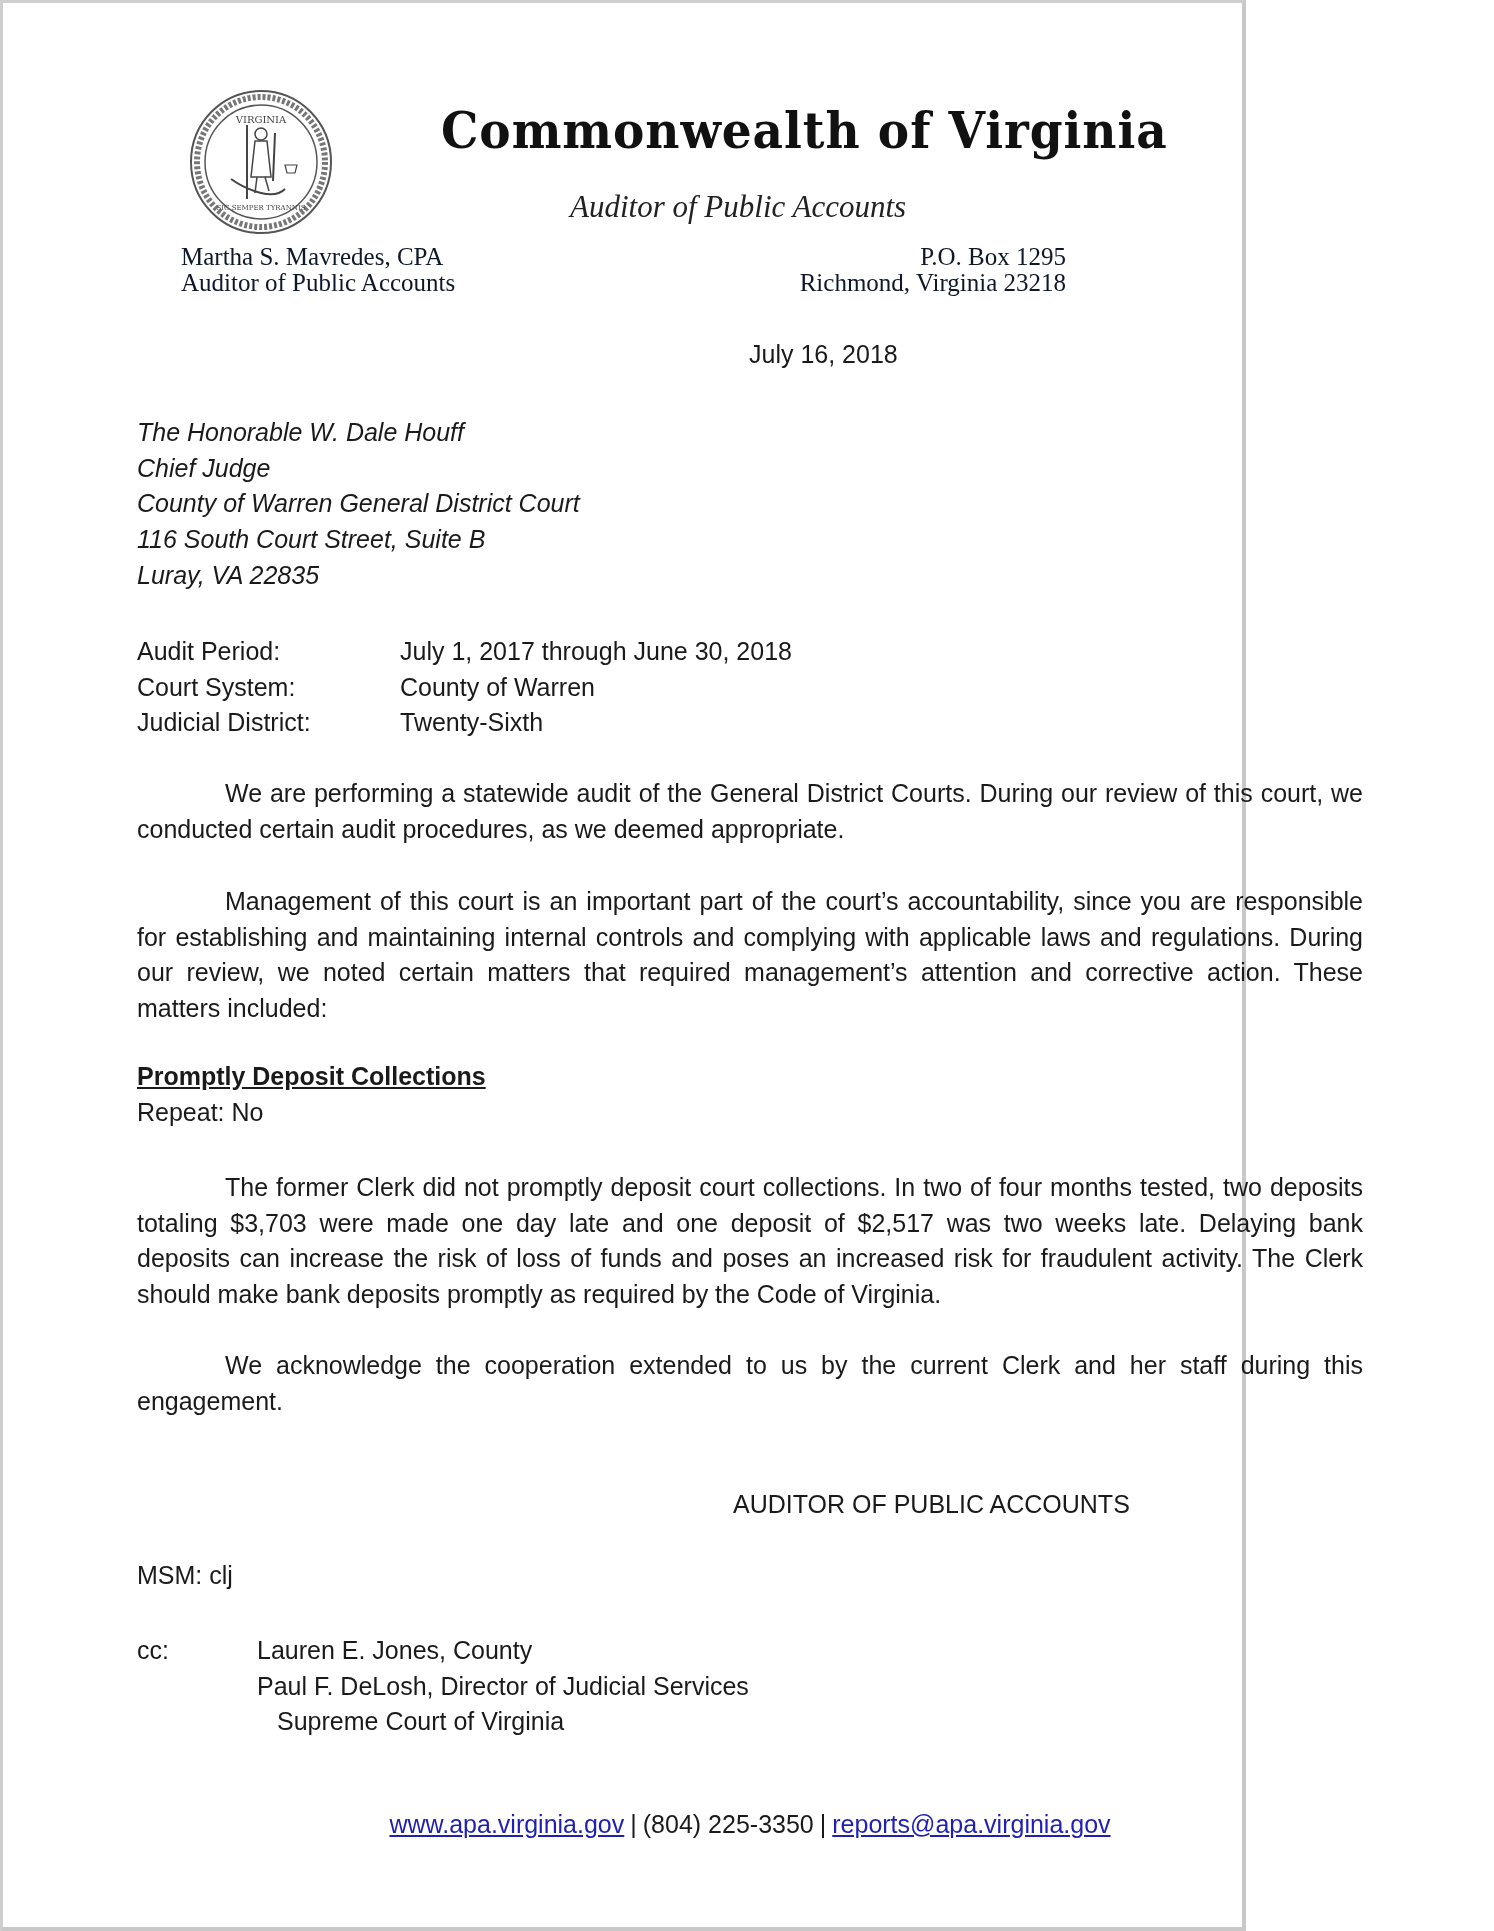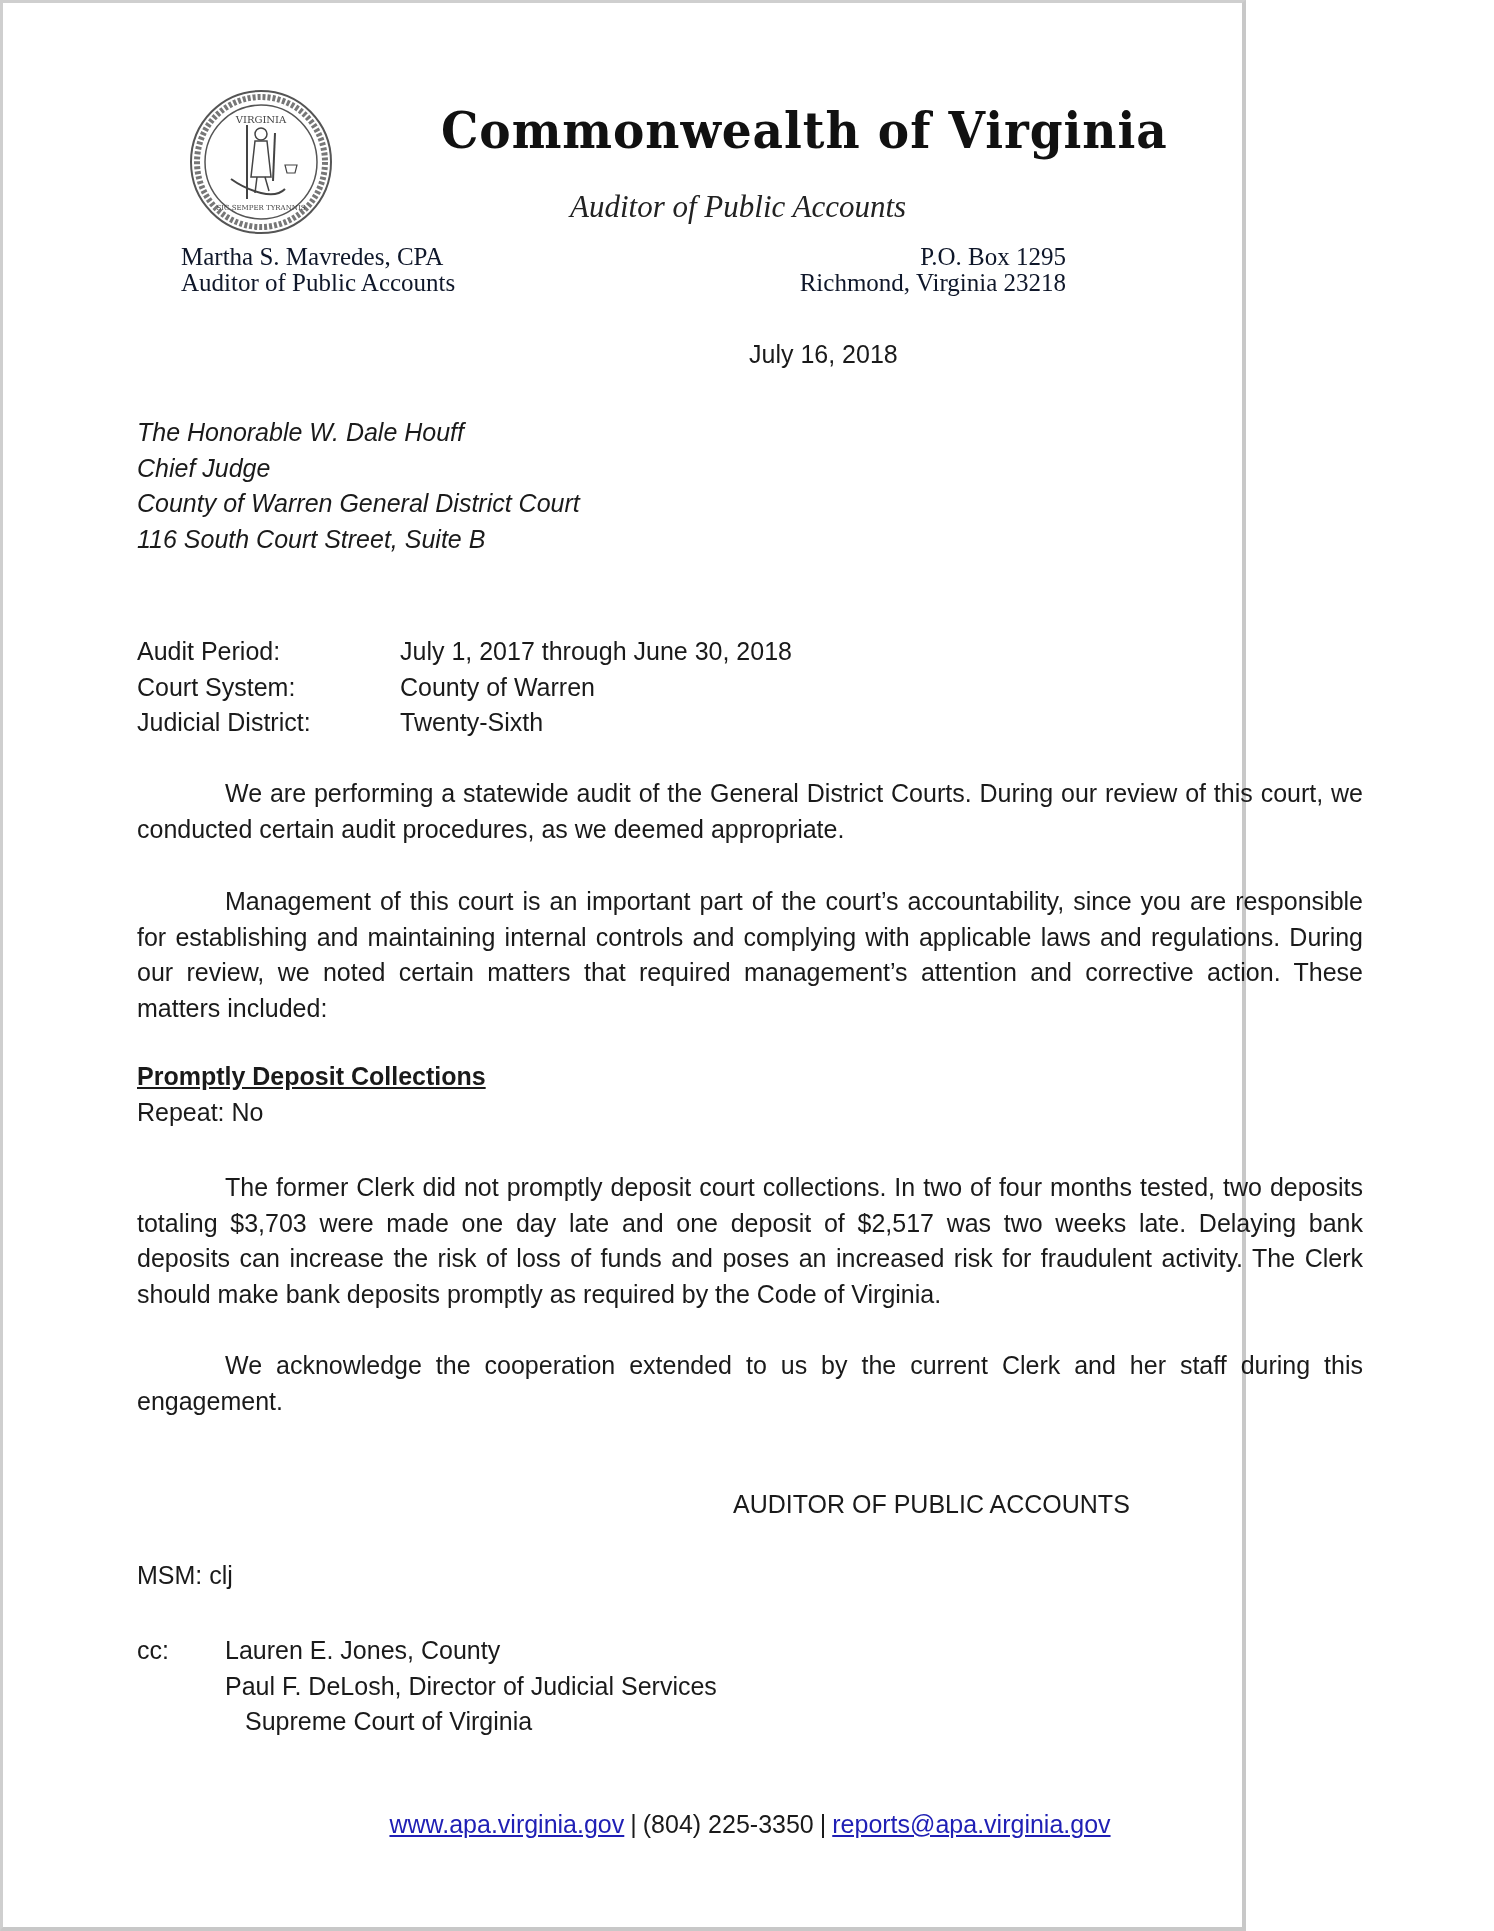"Luray, VA 22835" div { html: none -> <div>Luray, VA 22835</div> }
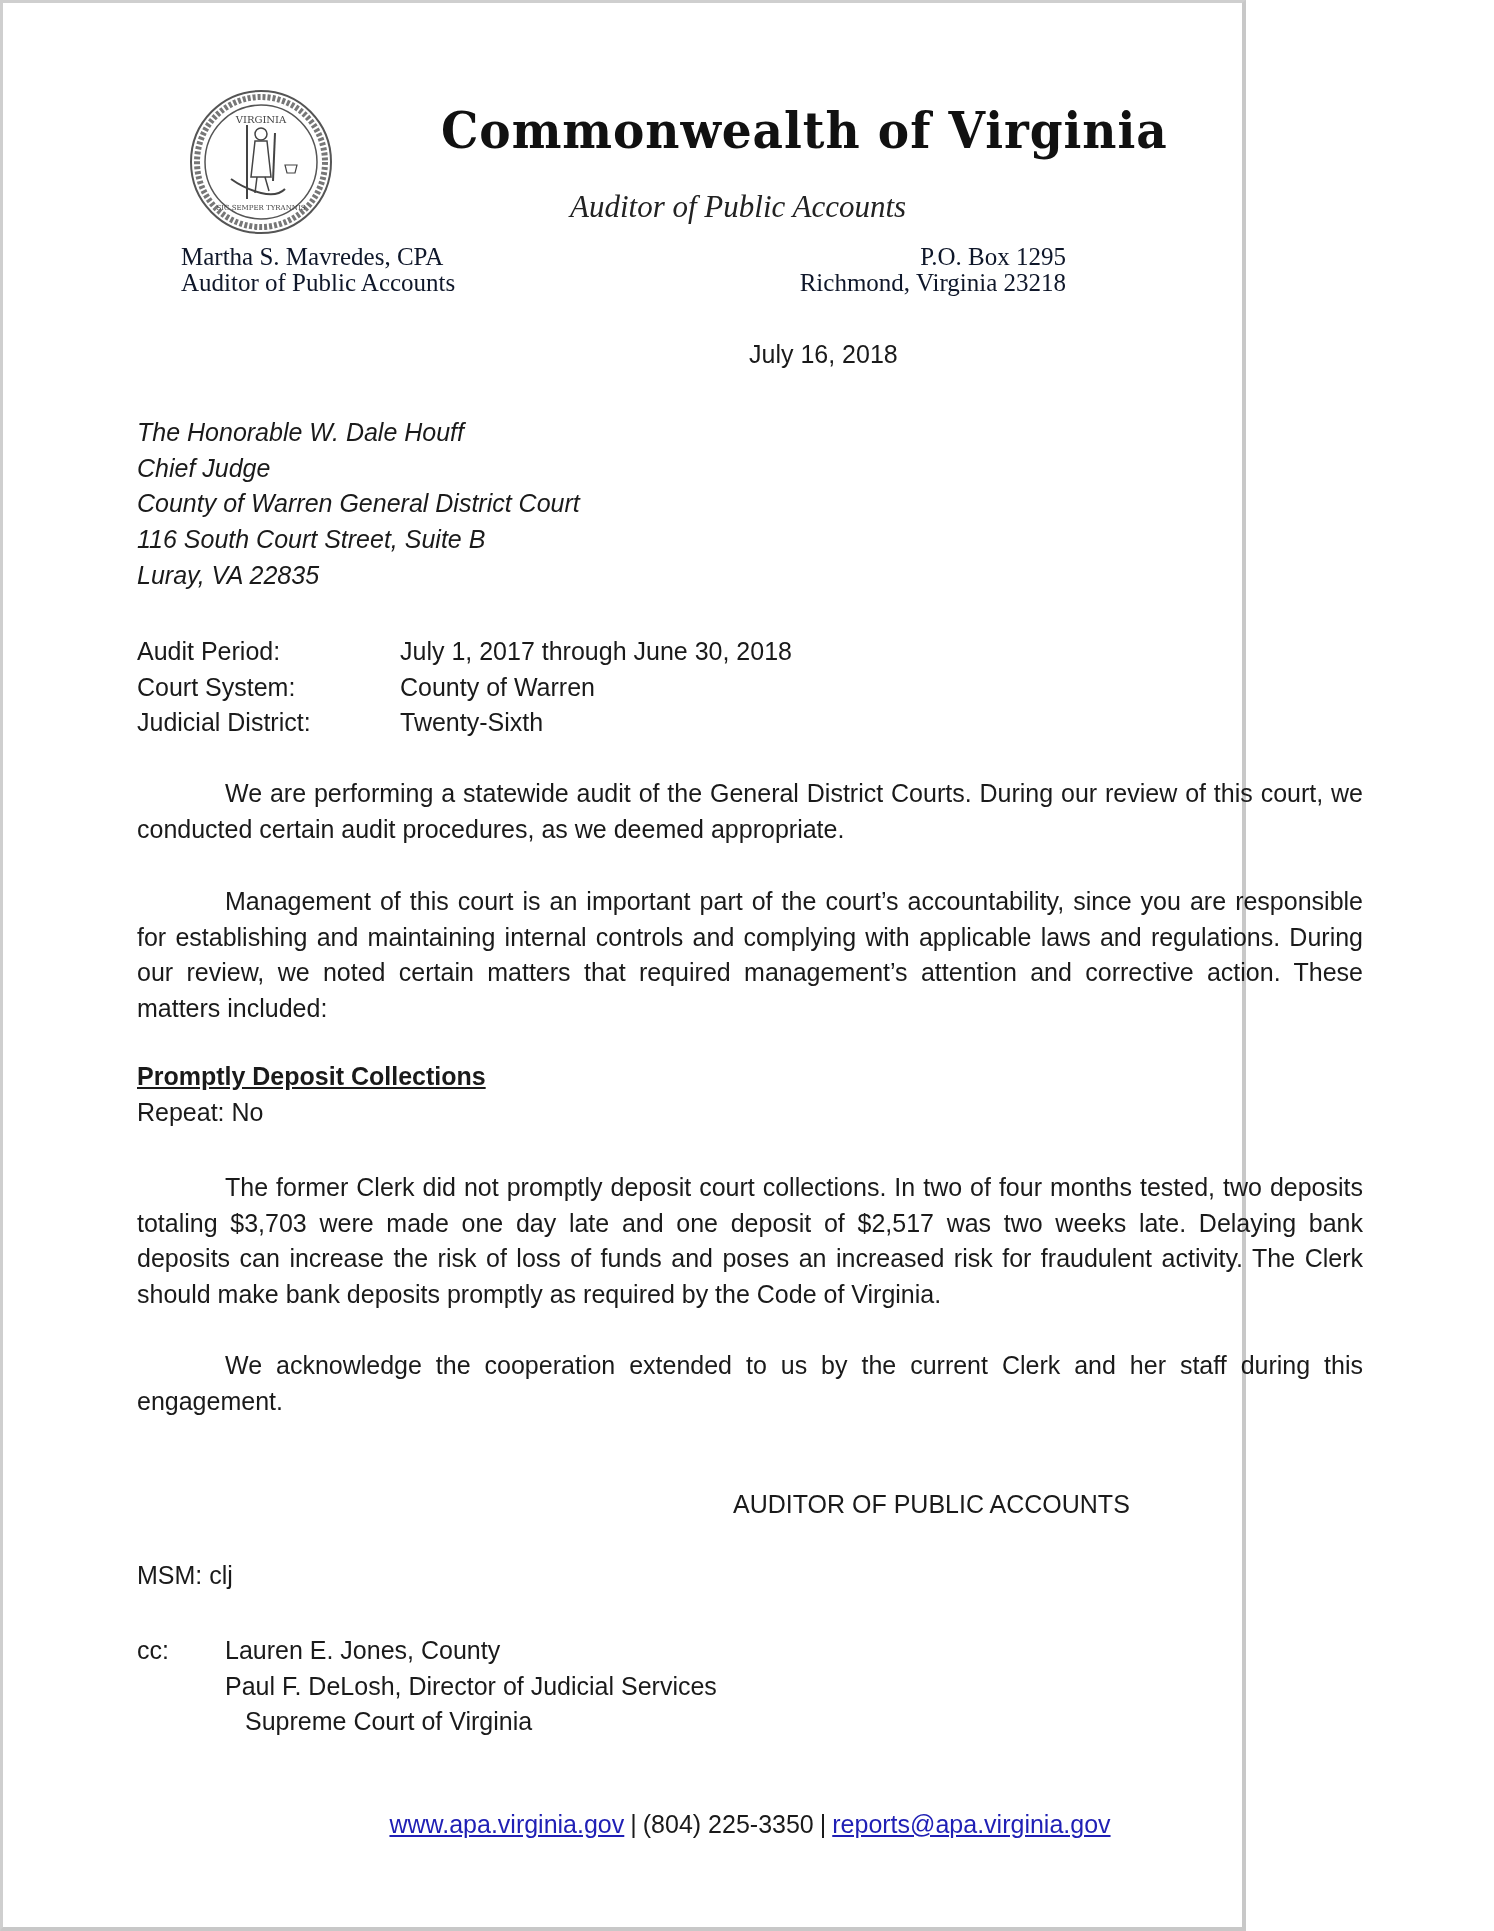"cc:" .cc-row { gap: none -> 32px }
